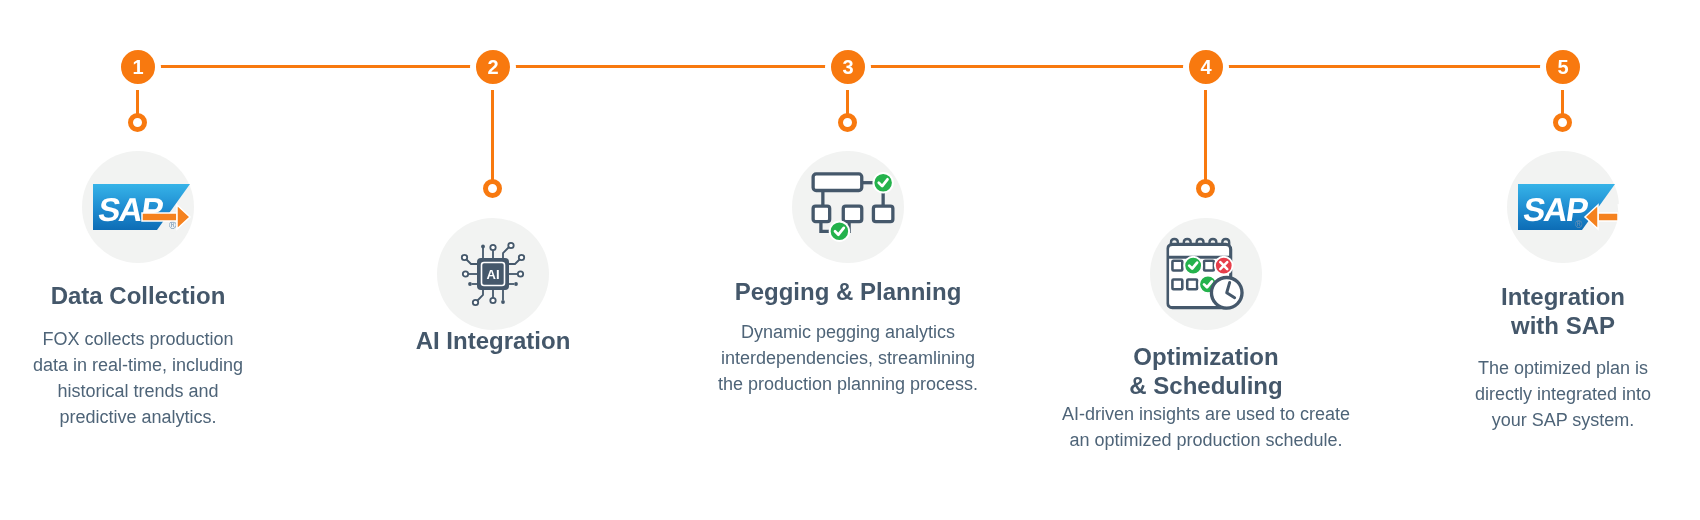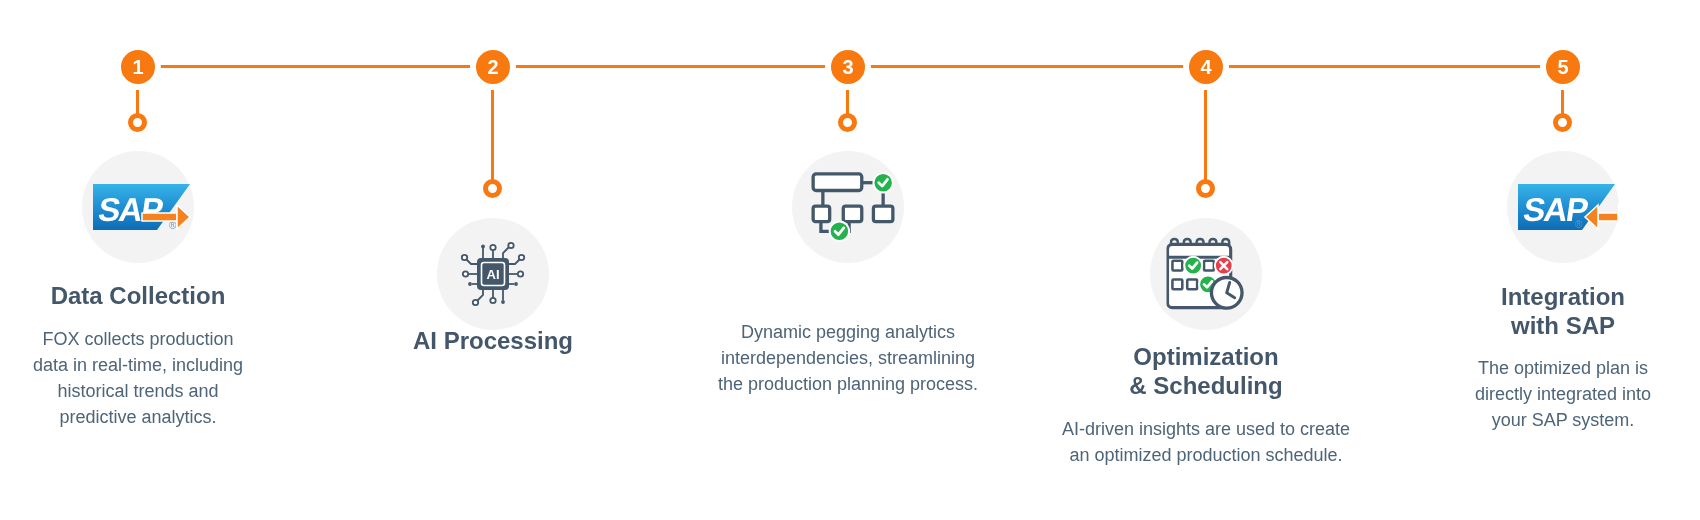"Pegging & Planning" div.title { html: none -> <div>Pegging &amp; Planning</div> }
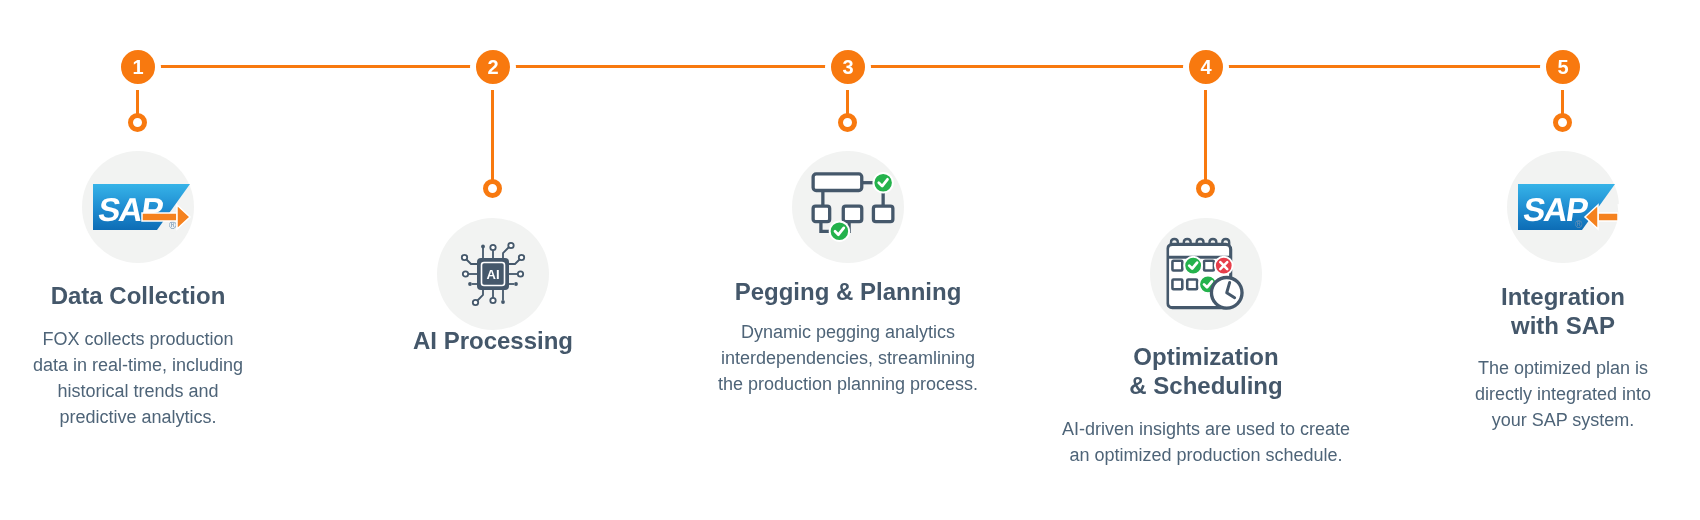"AI Processing" div.title { text: Processing -> Integration }
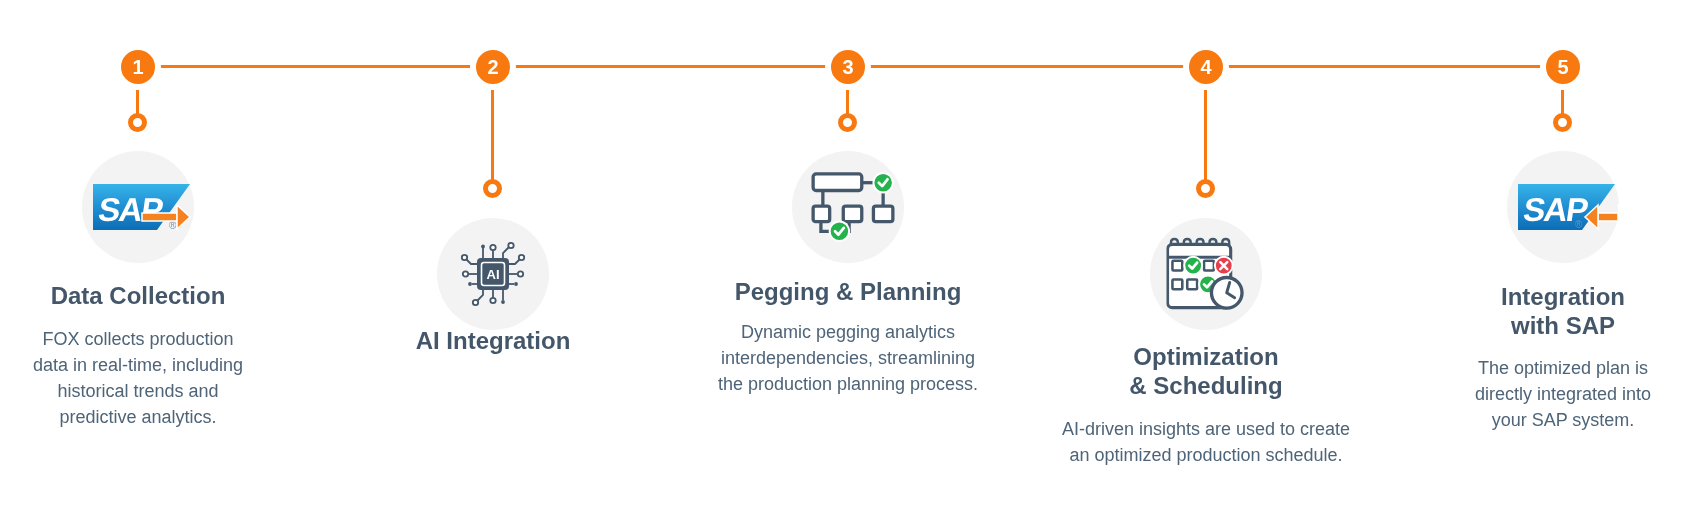"AI-driven insights are used to" .s4 .desc { top: 416px -> 401px }
